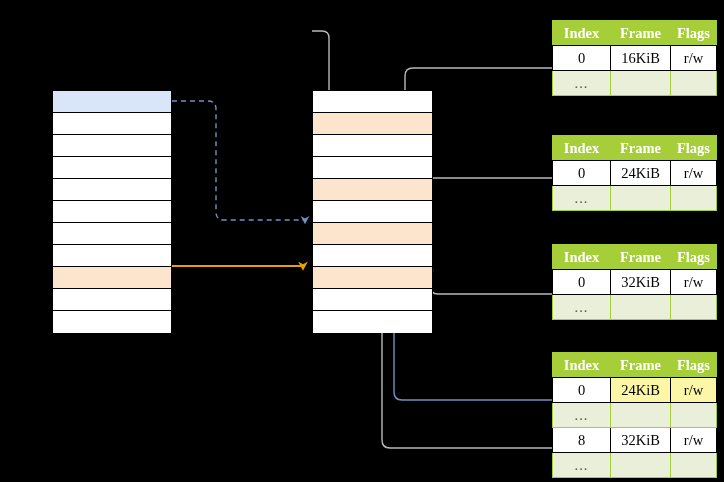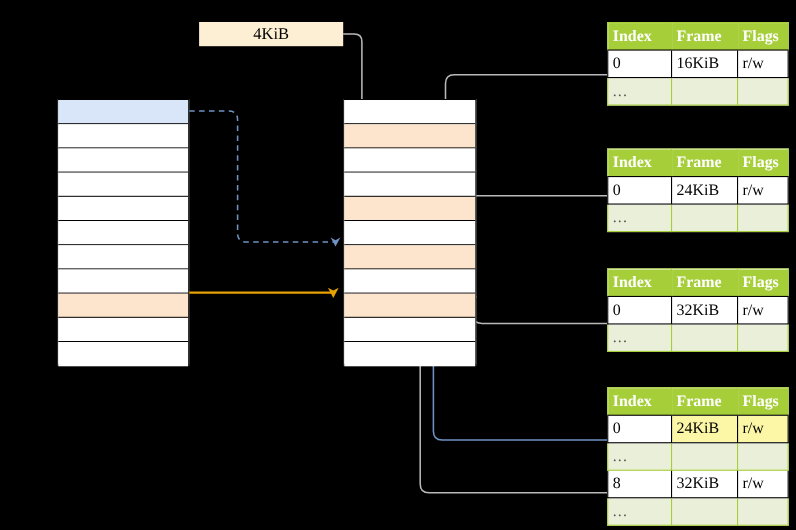"4KiB" div.offset-label { html: <div>4KiB</div> -> none }
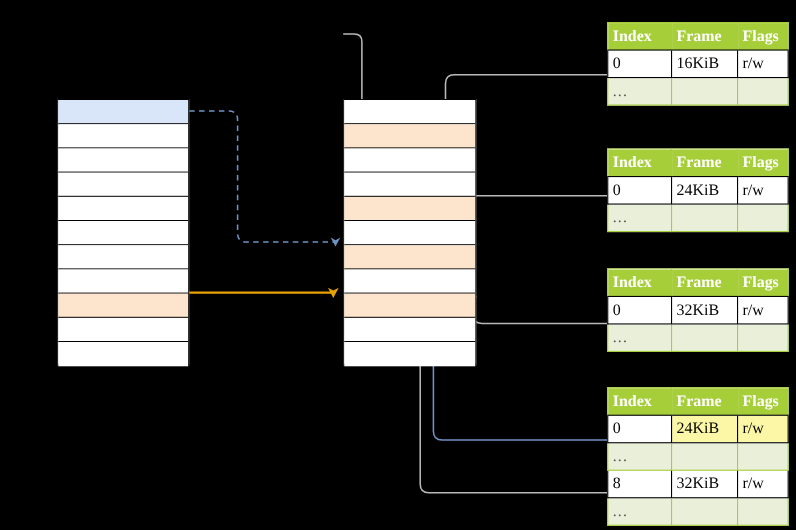"Index" .ptable td, .ptable th { text-align: left -> center }
